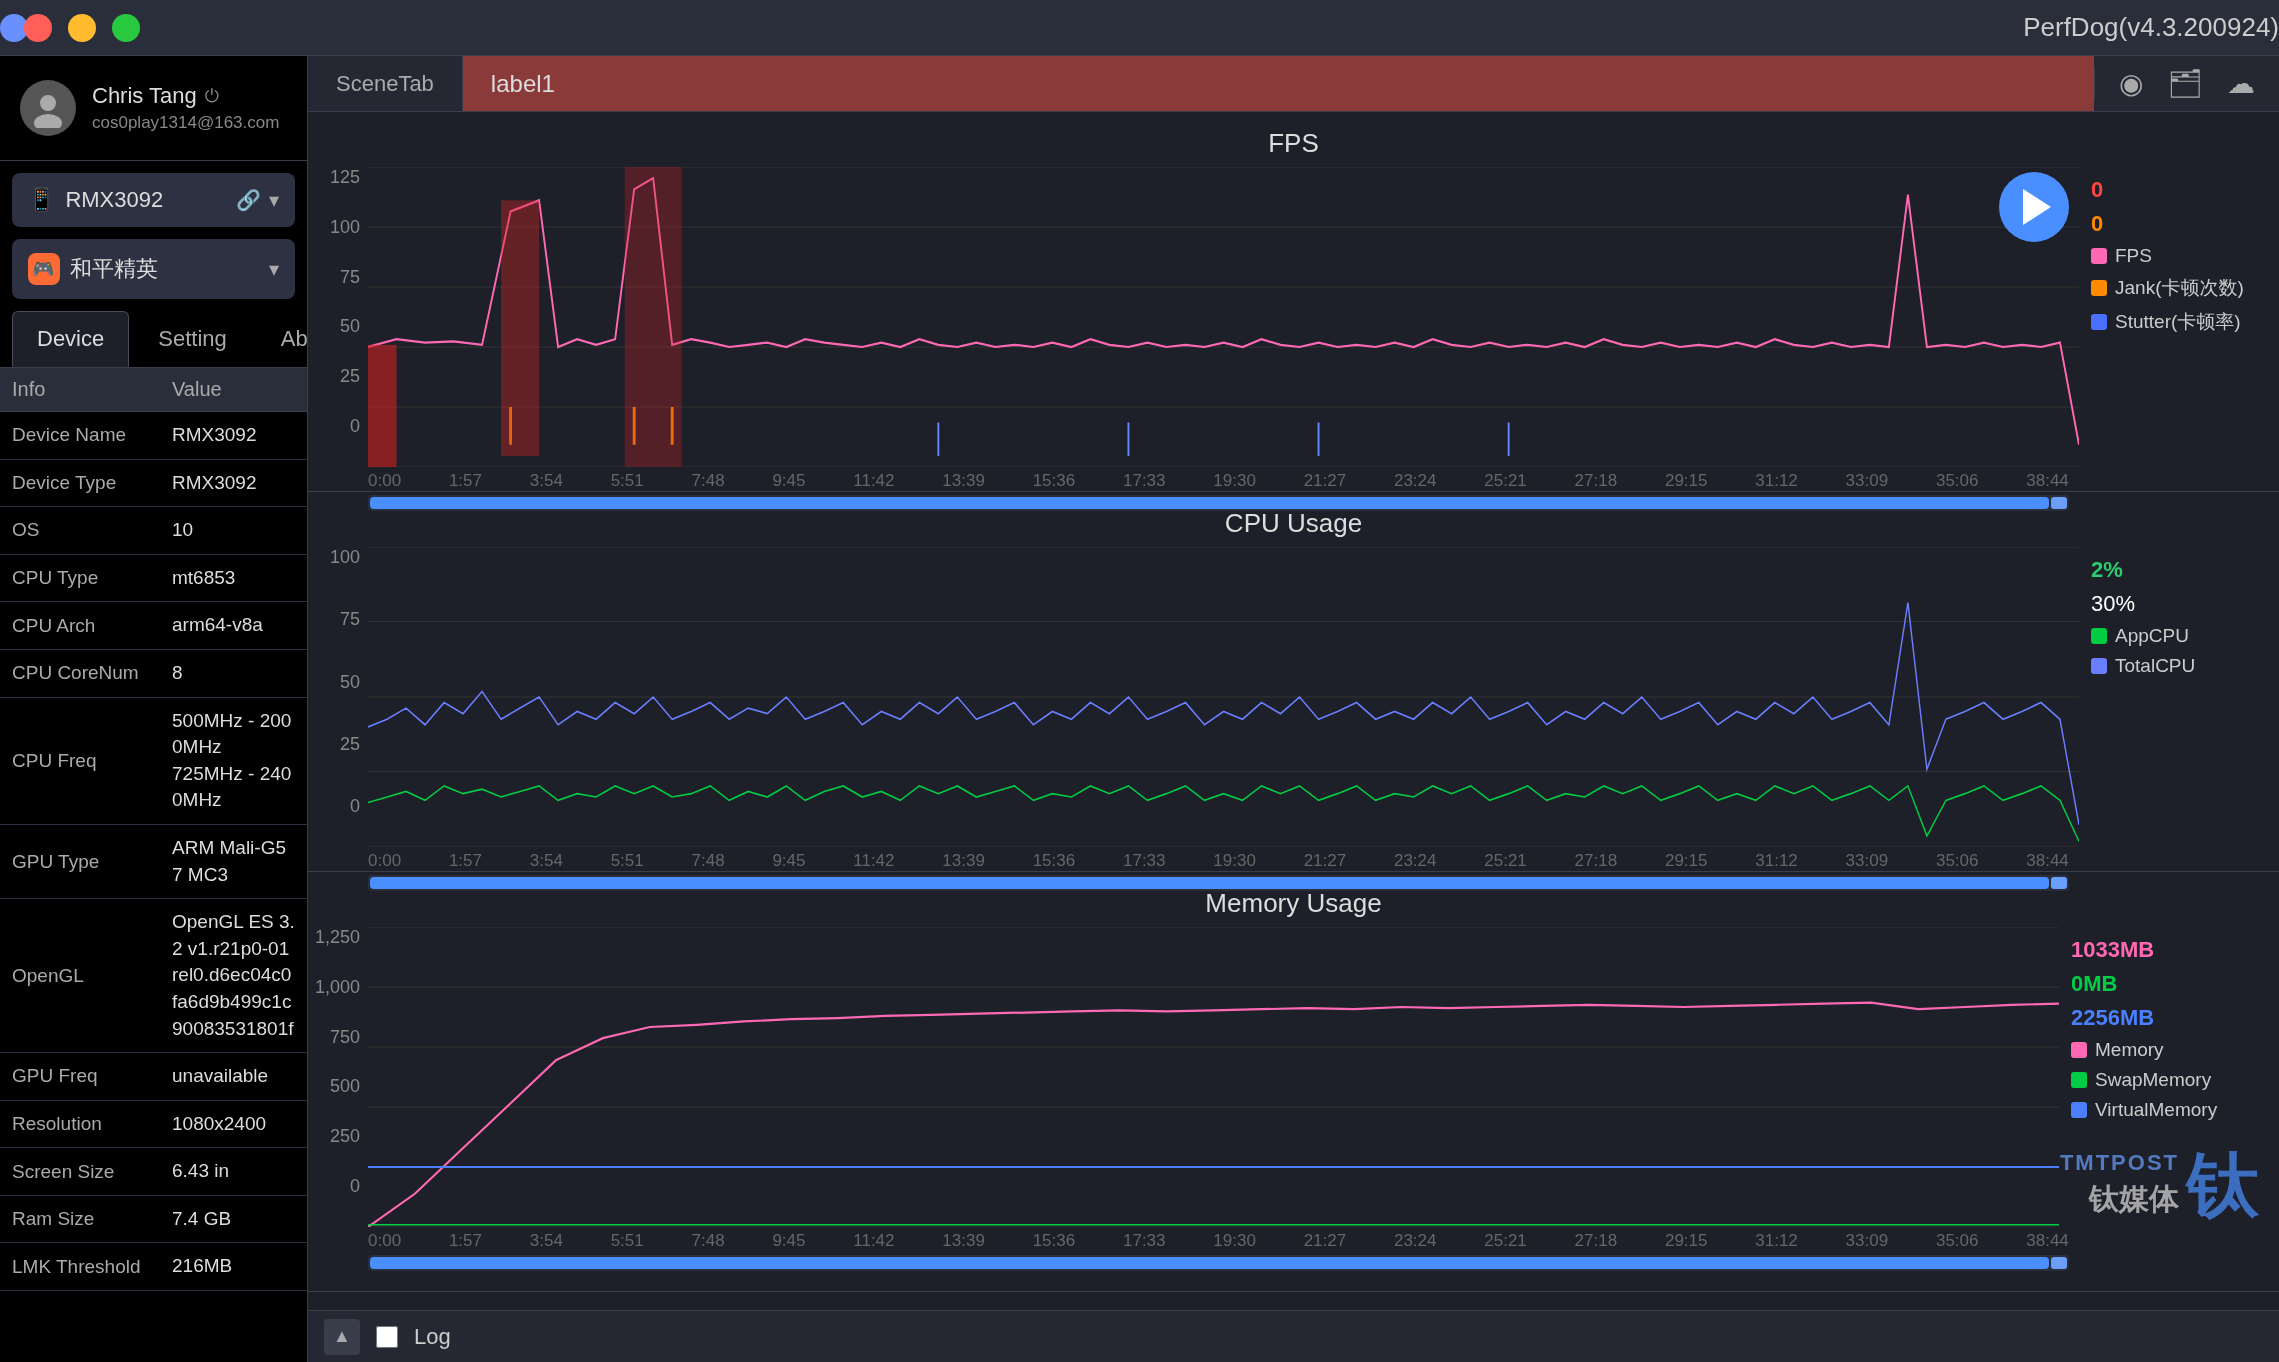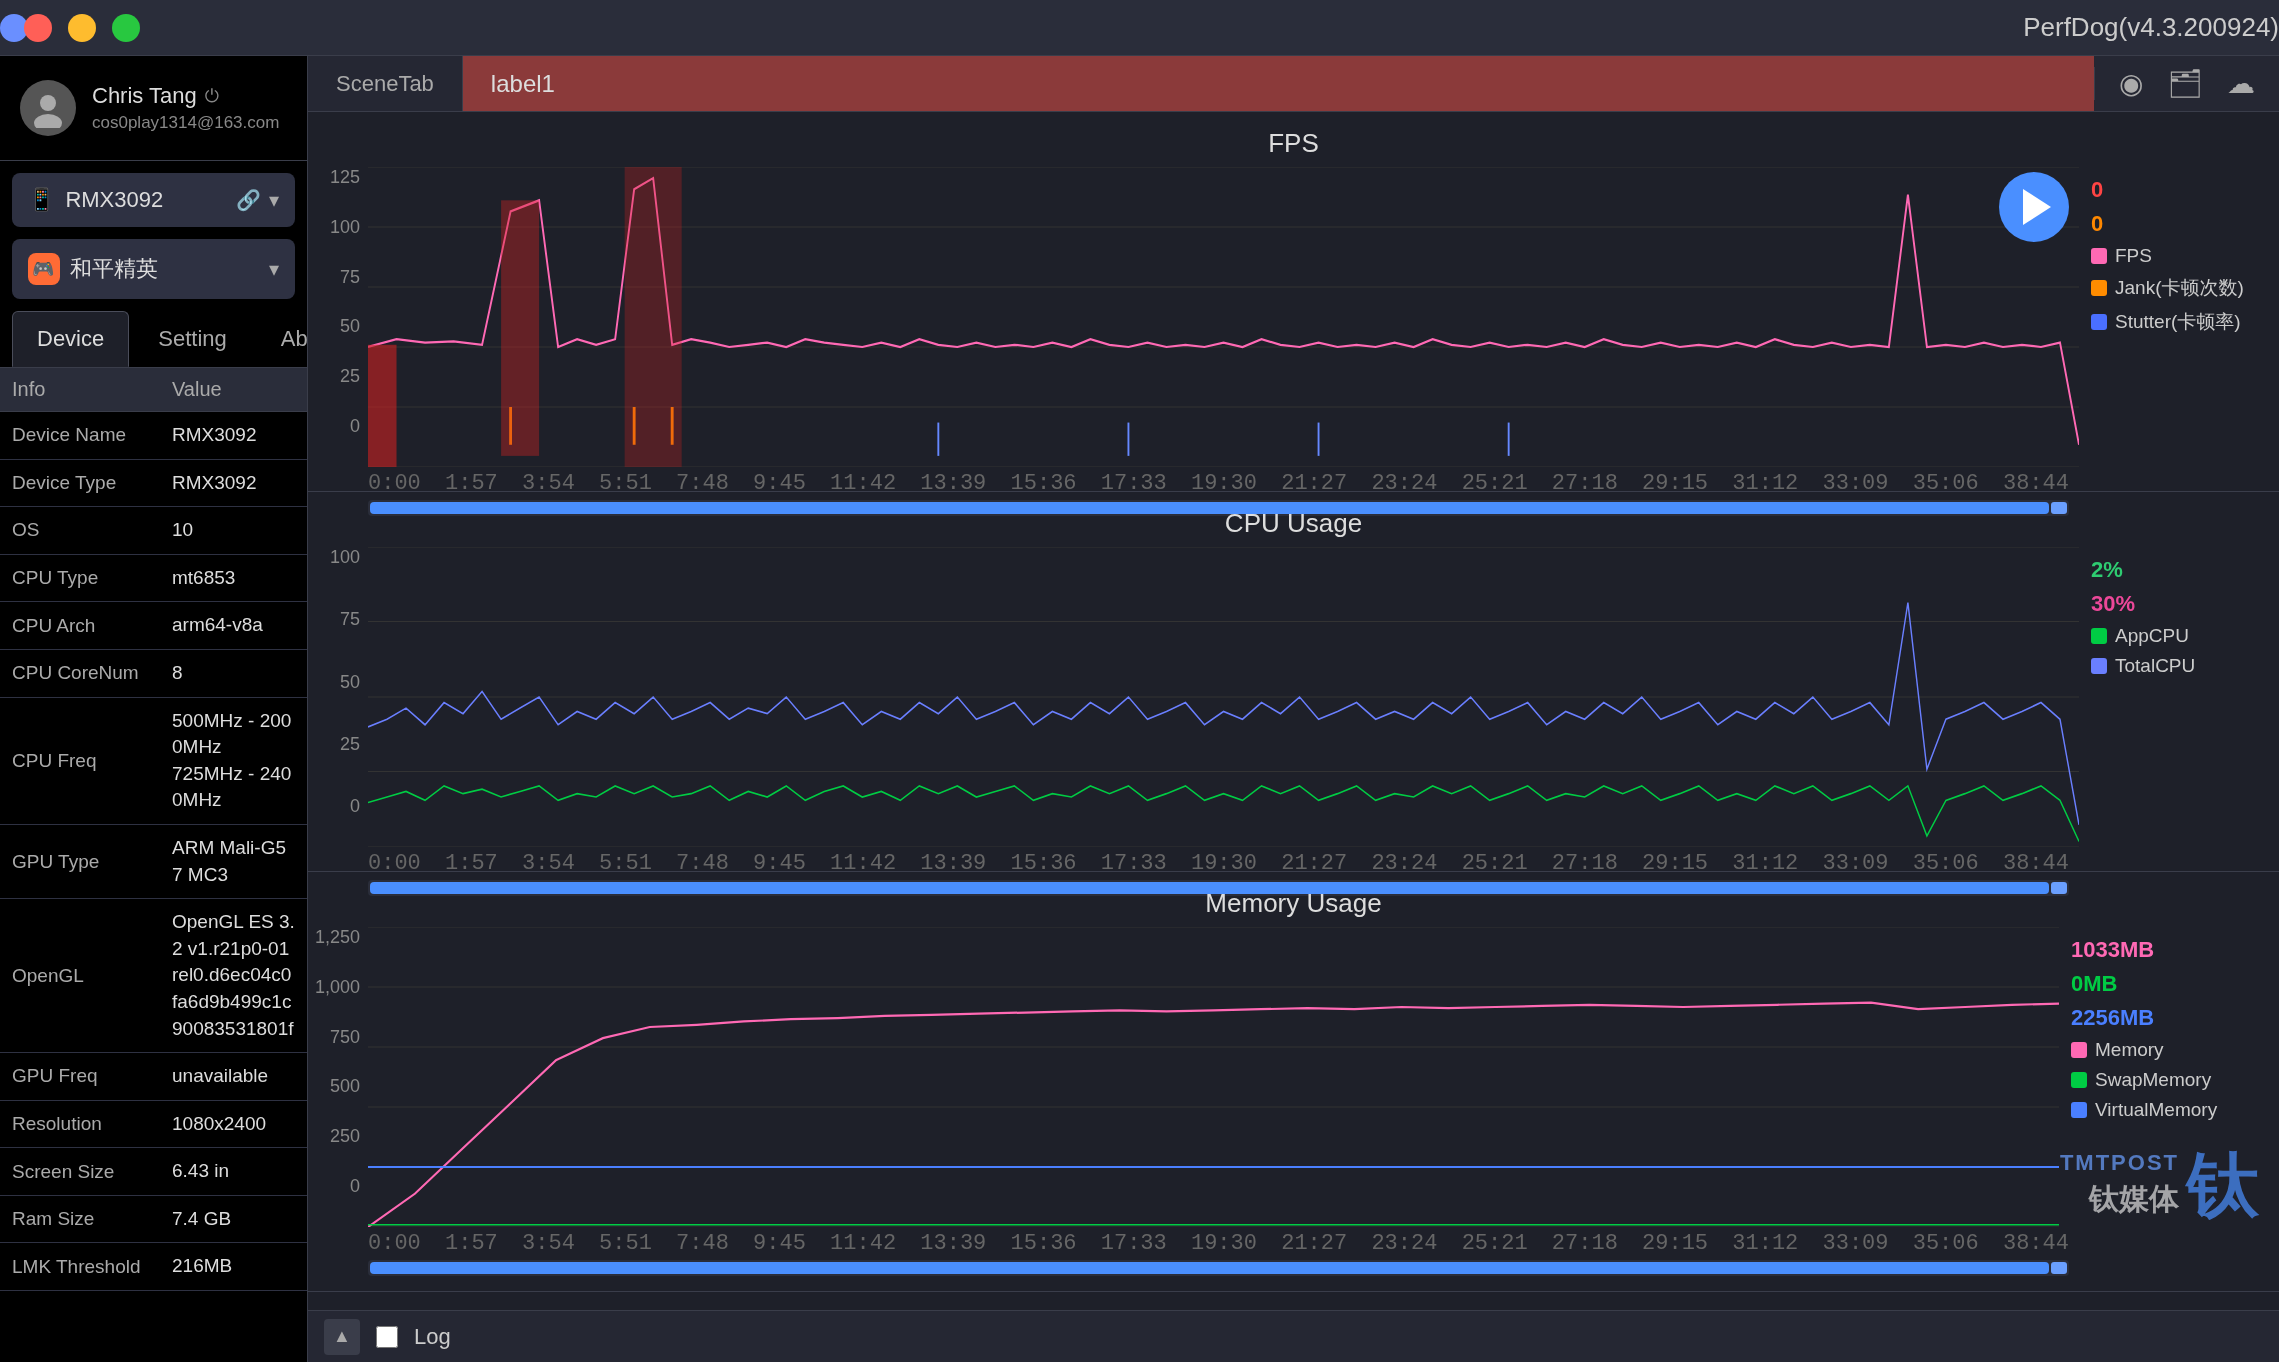"0:00" .chart-x-axis { font-family: Liberation Mono, monospace -> none; font-size: 22px -> 17px }
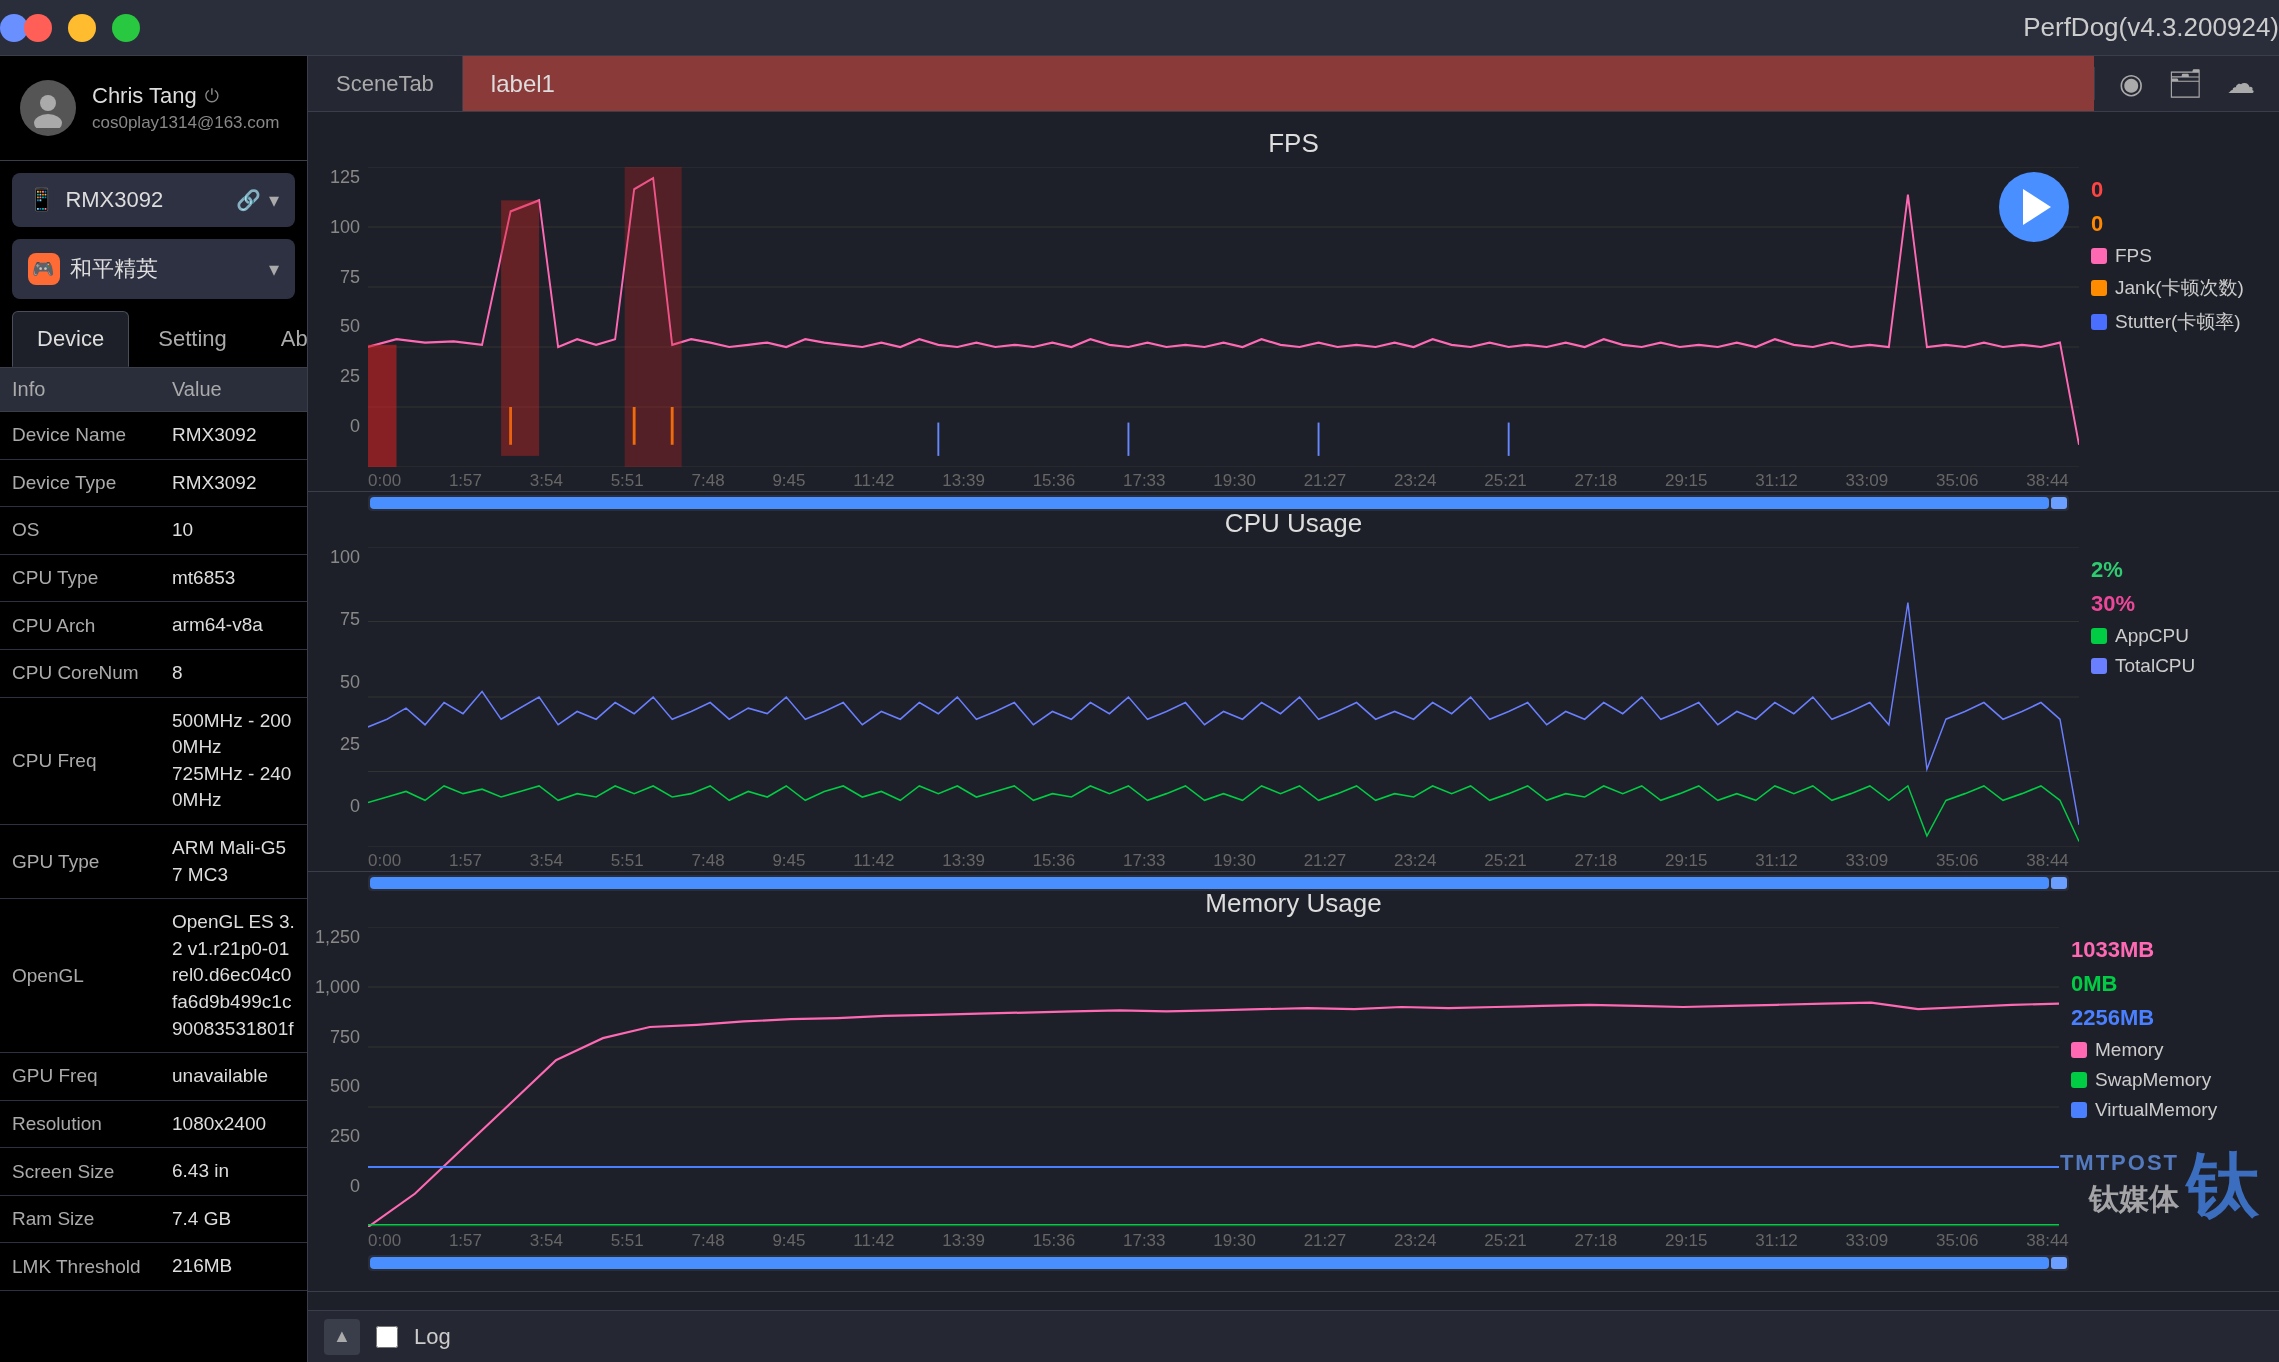"30%" div { color: #ec4899 -> #ffffff; font-weight: 700 -> 400 }
